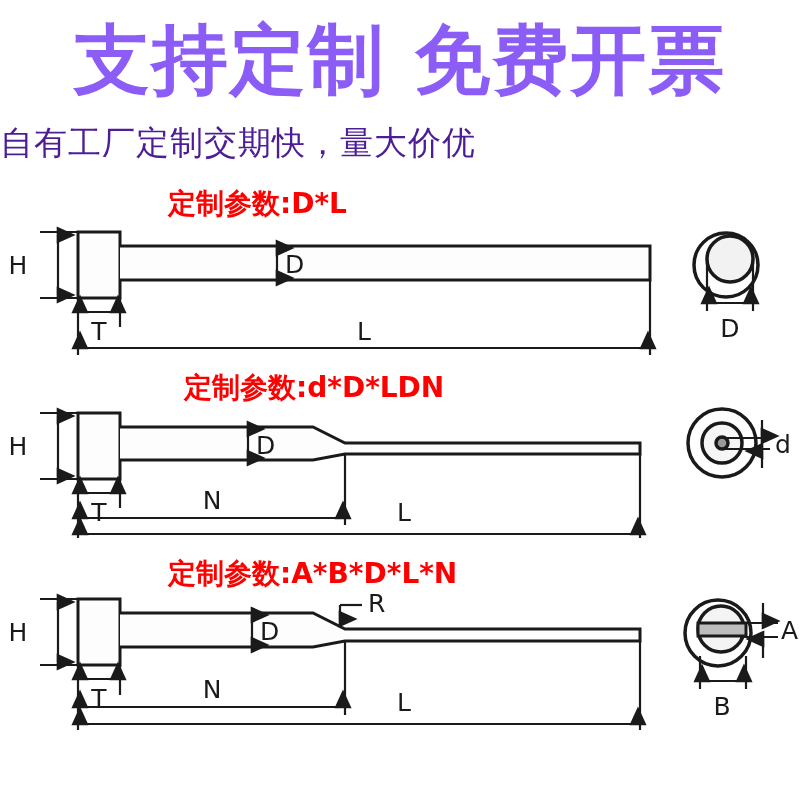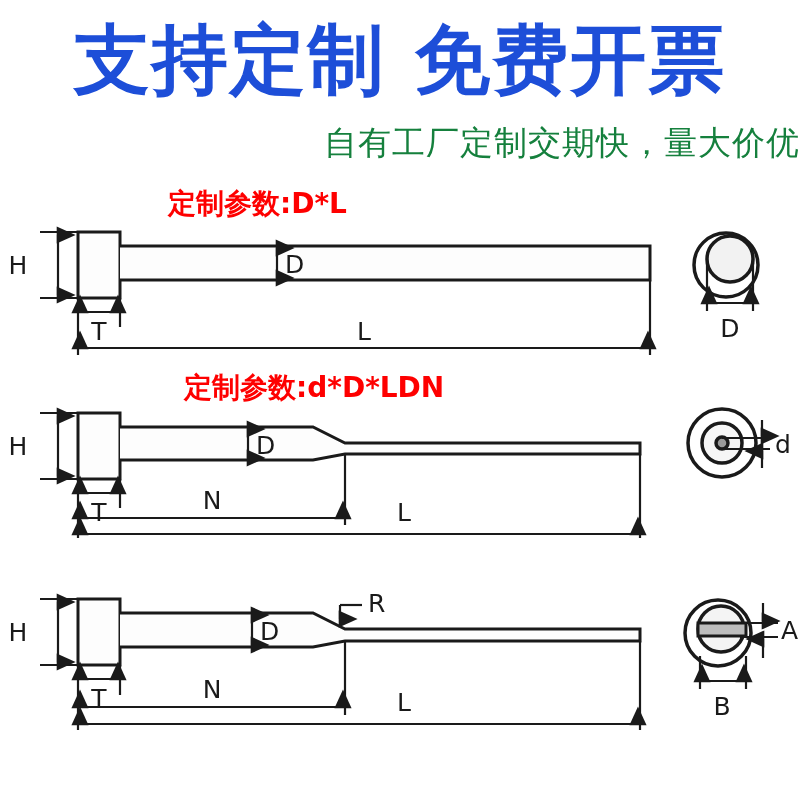"支持定制 免费开票" .headline { color: #1d4ed8 -> #8b5cf6 }
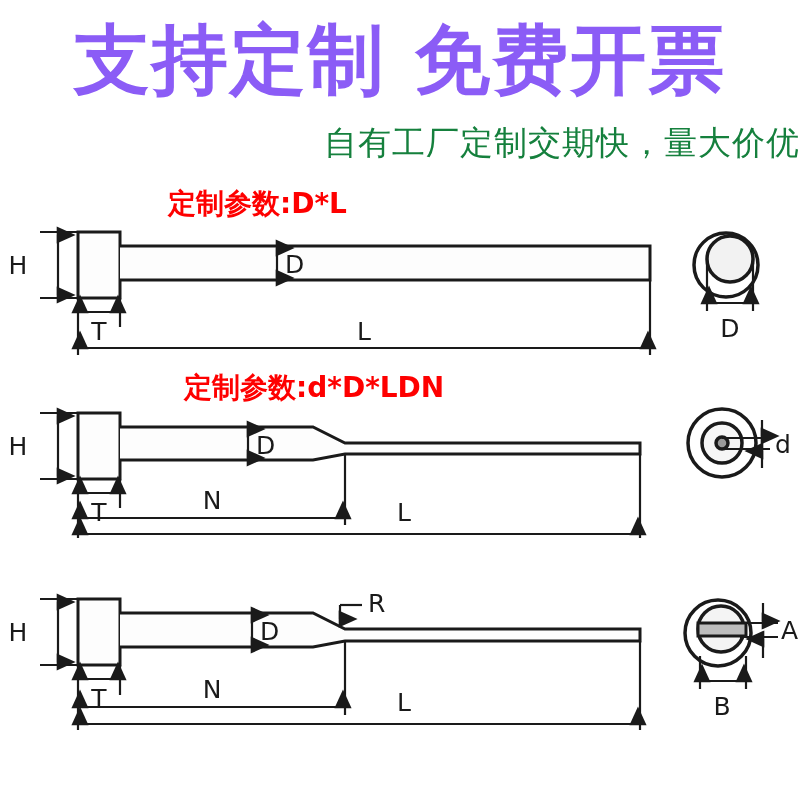"自有工厂定制交期快，量大价优" .subtitle { color: #15803d -> #4c1d95; text-align: right -> left }
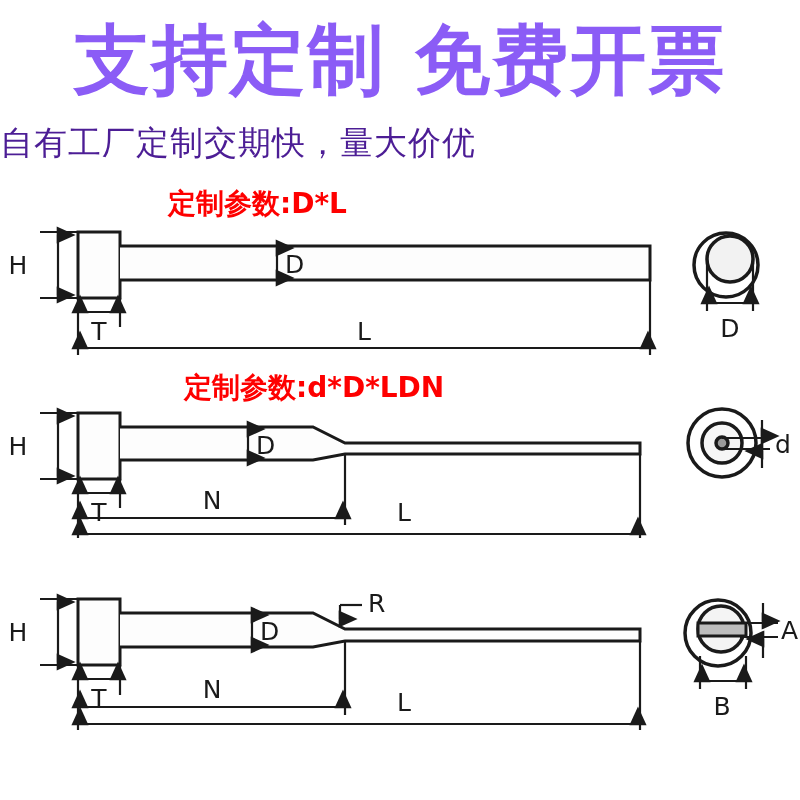"定制参数:A*B*D*L*N" div.param-label { html: none -> <div>定制参数:A*B*D*L*N</div> }
